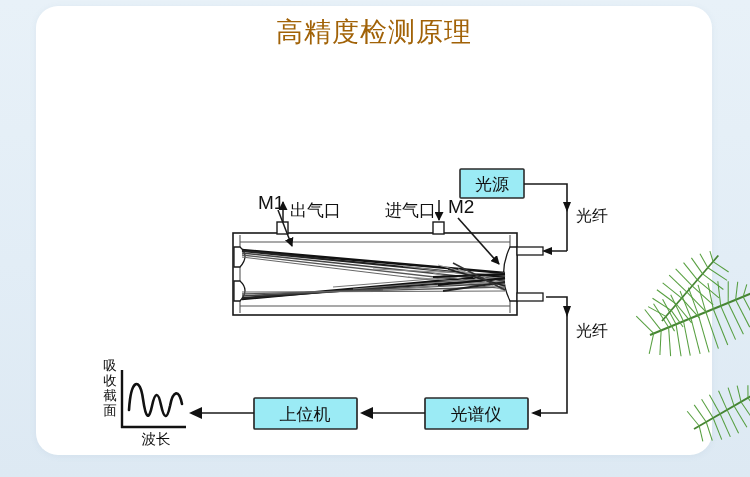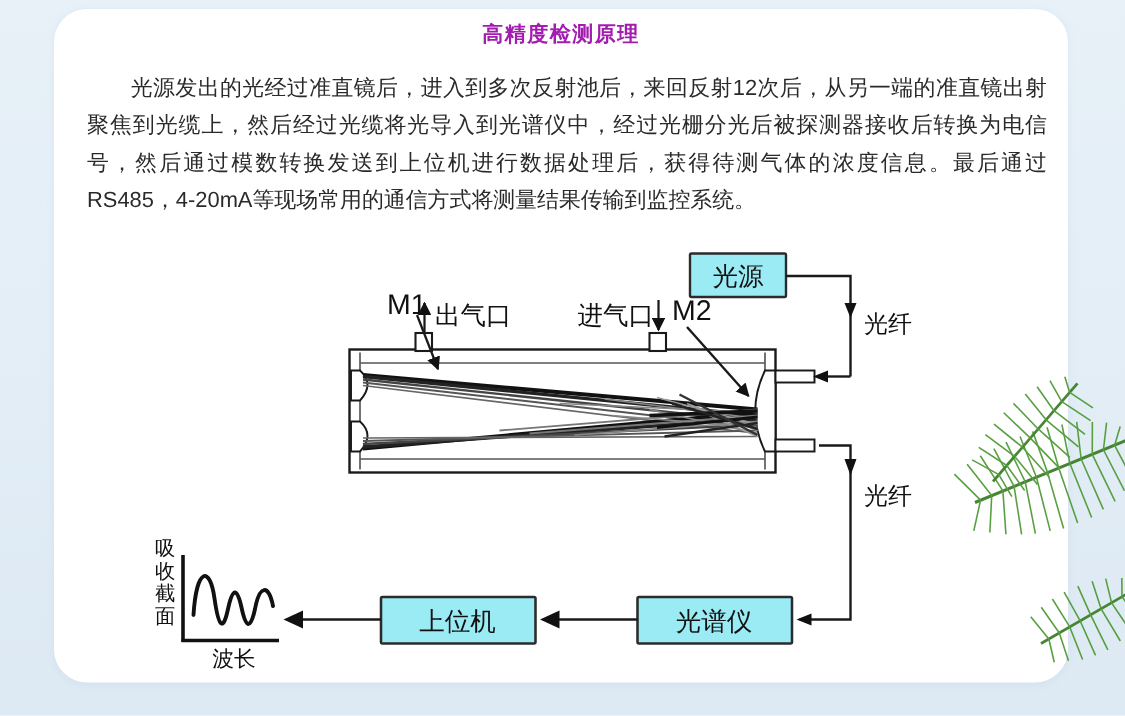"高精度检测原理" #title { color: #a21caf -> #a16207; font-size: 14px -> 27px; font-weight: bold -> normal }
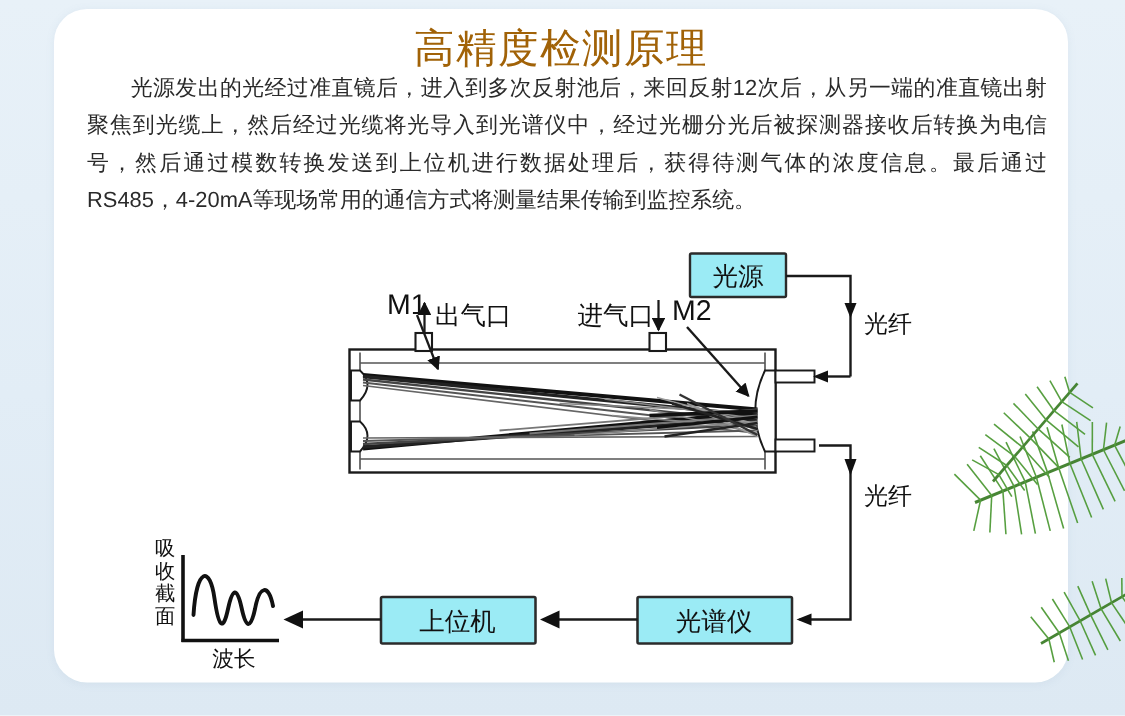"光源发出的光经过准直镜后，进入到多次反射池后，来回反射12次后，从另一端的准直镜" div { html: <div>光源发出的光经过准直镜后，进入到多次反射池后，来回反射12次后，从另一端的准直镜出射聚焦到光缆上，然后经过光缆将光导入到光谱仪中，经过光栅分光后被探测器接收后转换为电信号，然后通过模数转换发送到上位机进行数据处理后，获得待测气体的浓度信息。最后通过RS485，4-20mA等现场常用的通信方式将测量结果传输到监控系统。</div> -> none }
